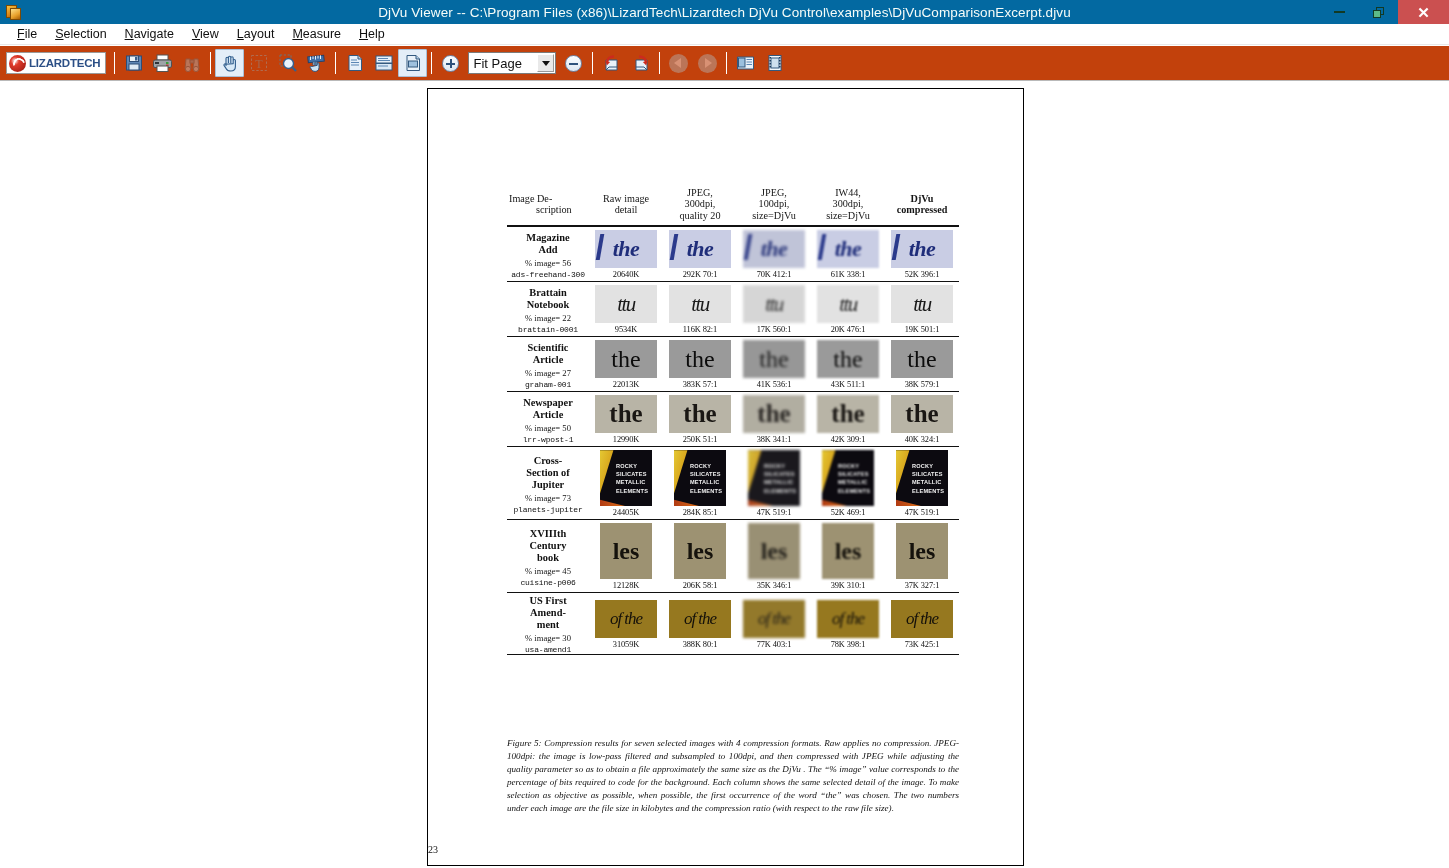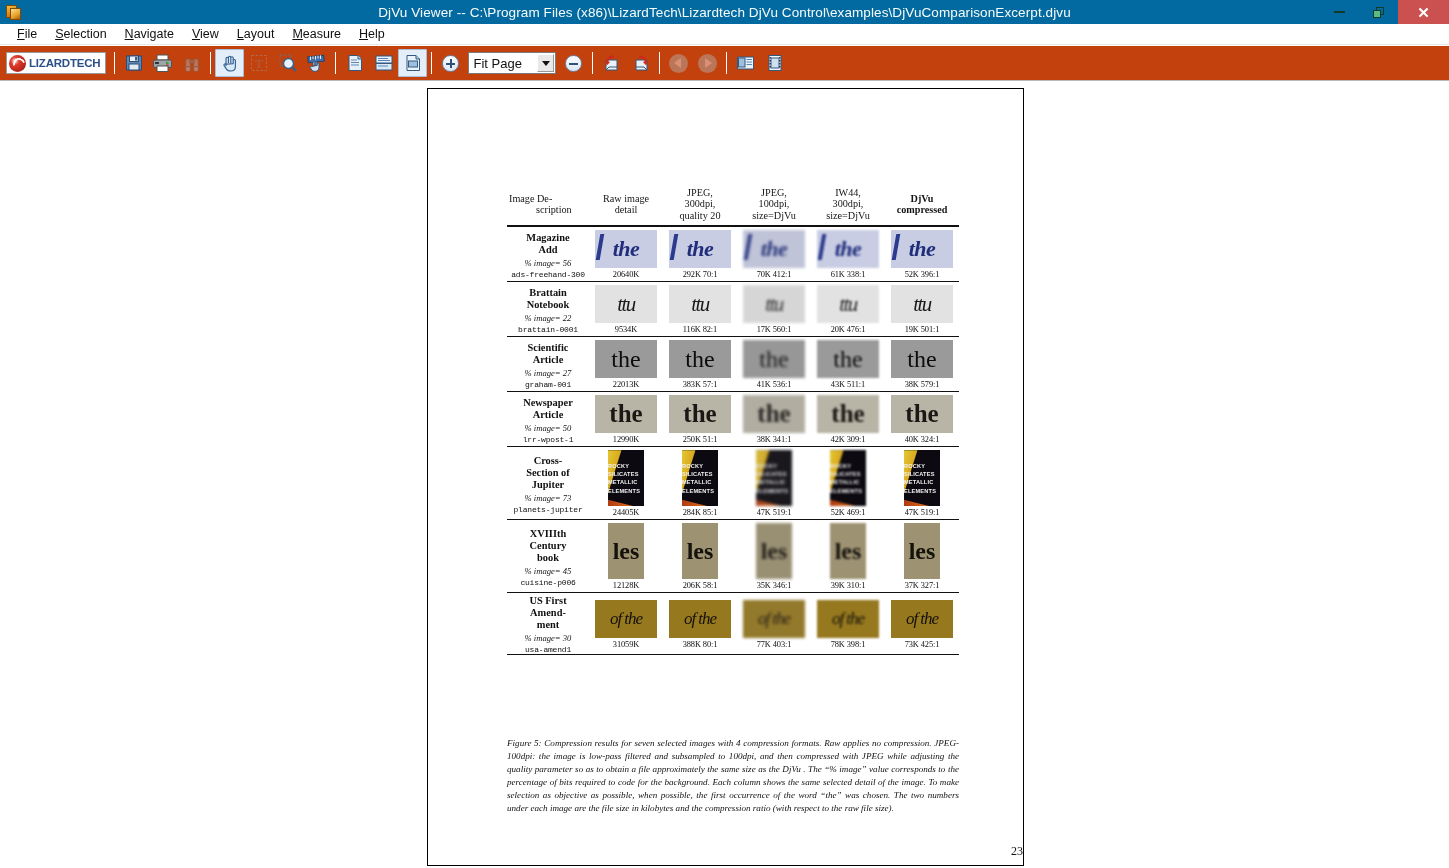"% image= 56" .lbl-pct { font-style: italic -> none }
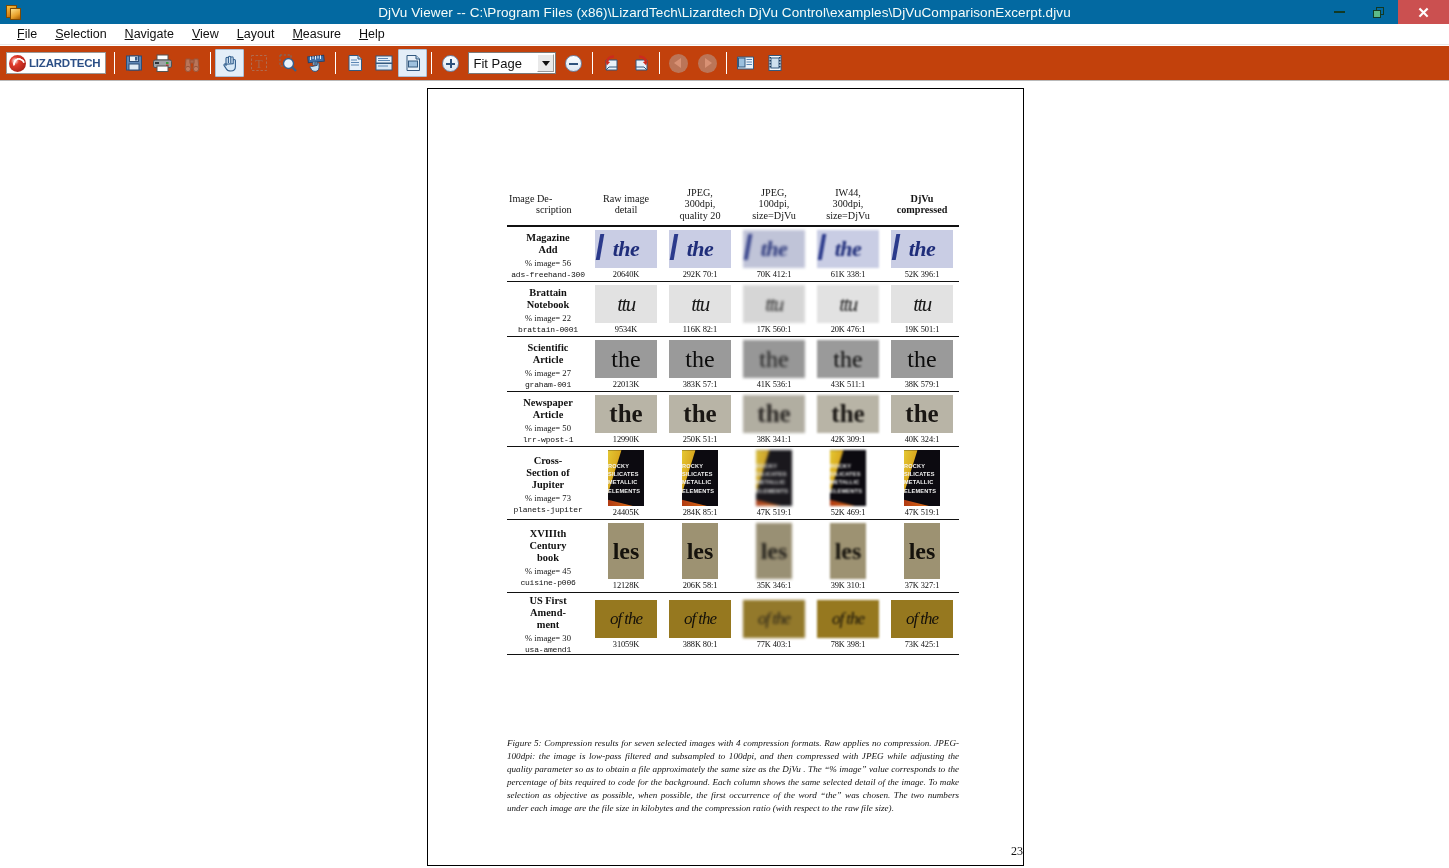"les" .thumb.sq { width: 36px -> 52px }
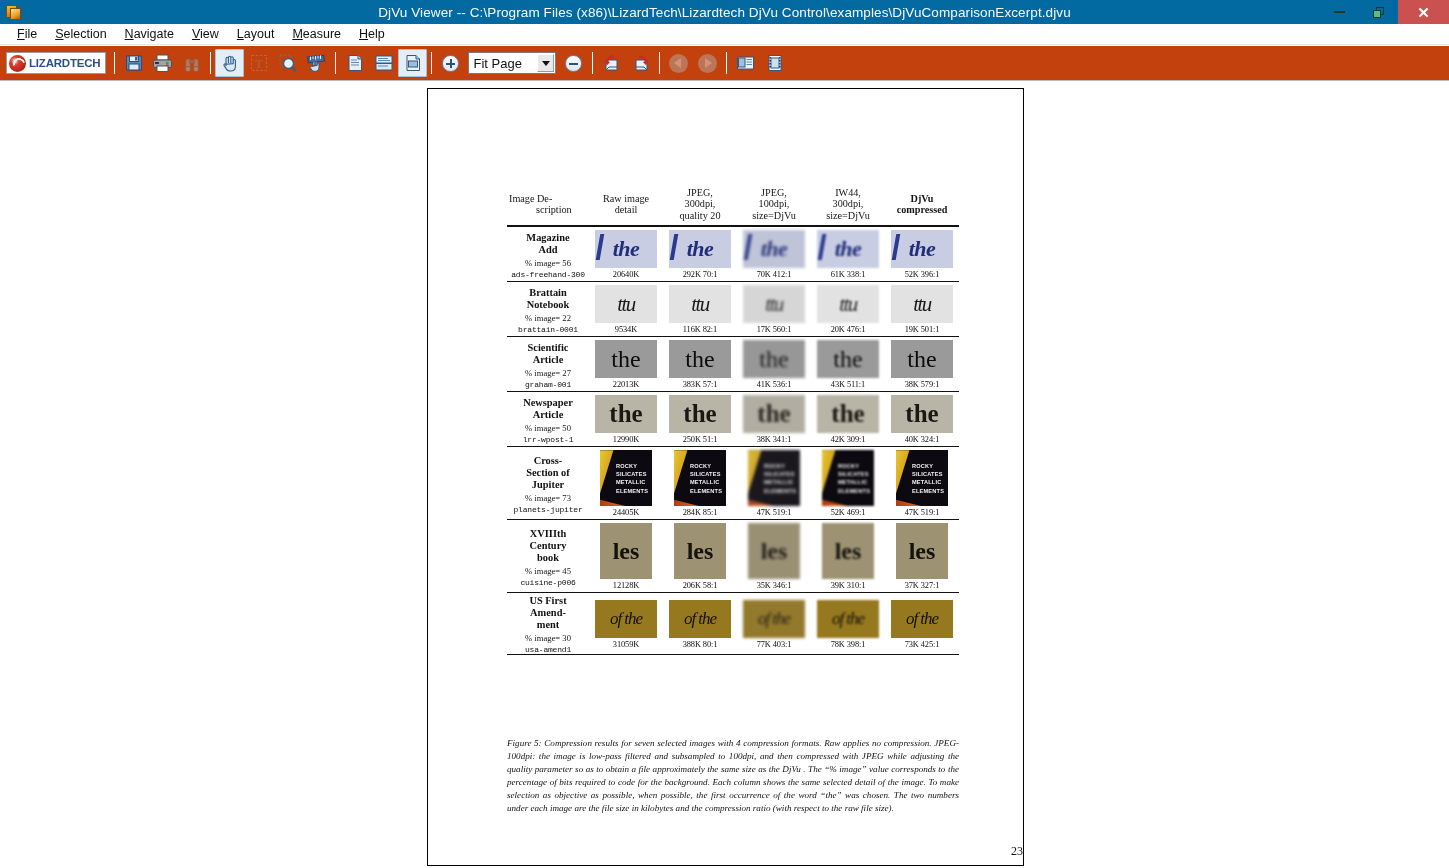"23" .pagenum { font-size: 12px -> 10px; text-align: right -> left }
